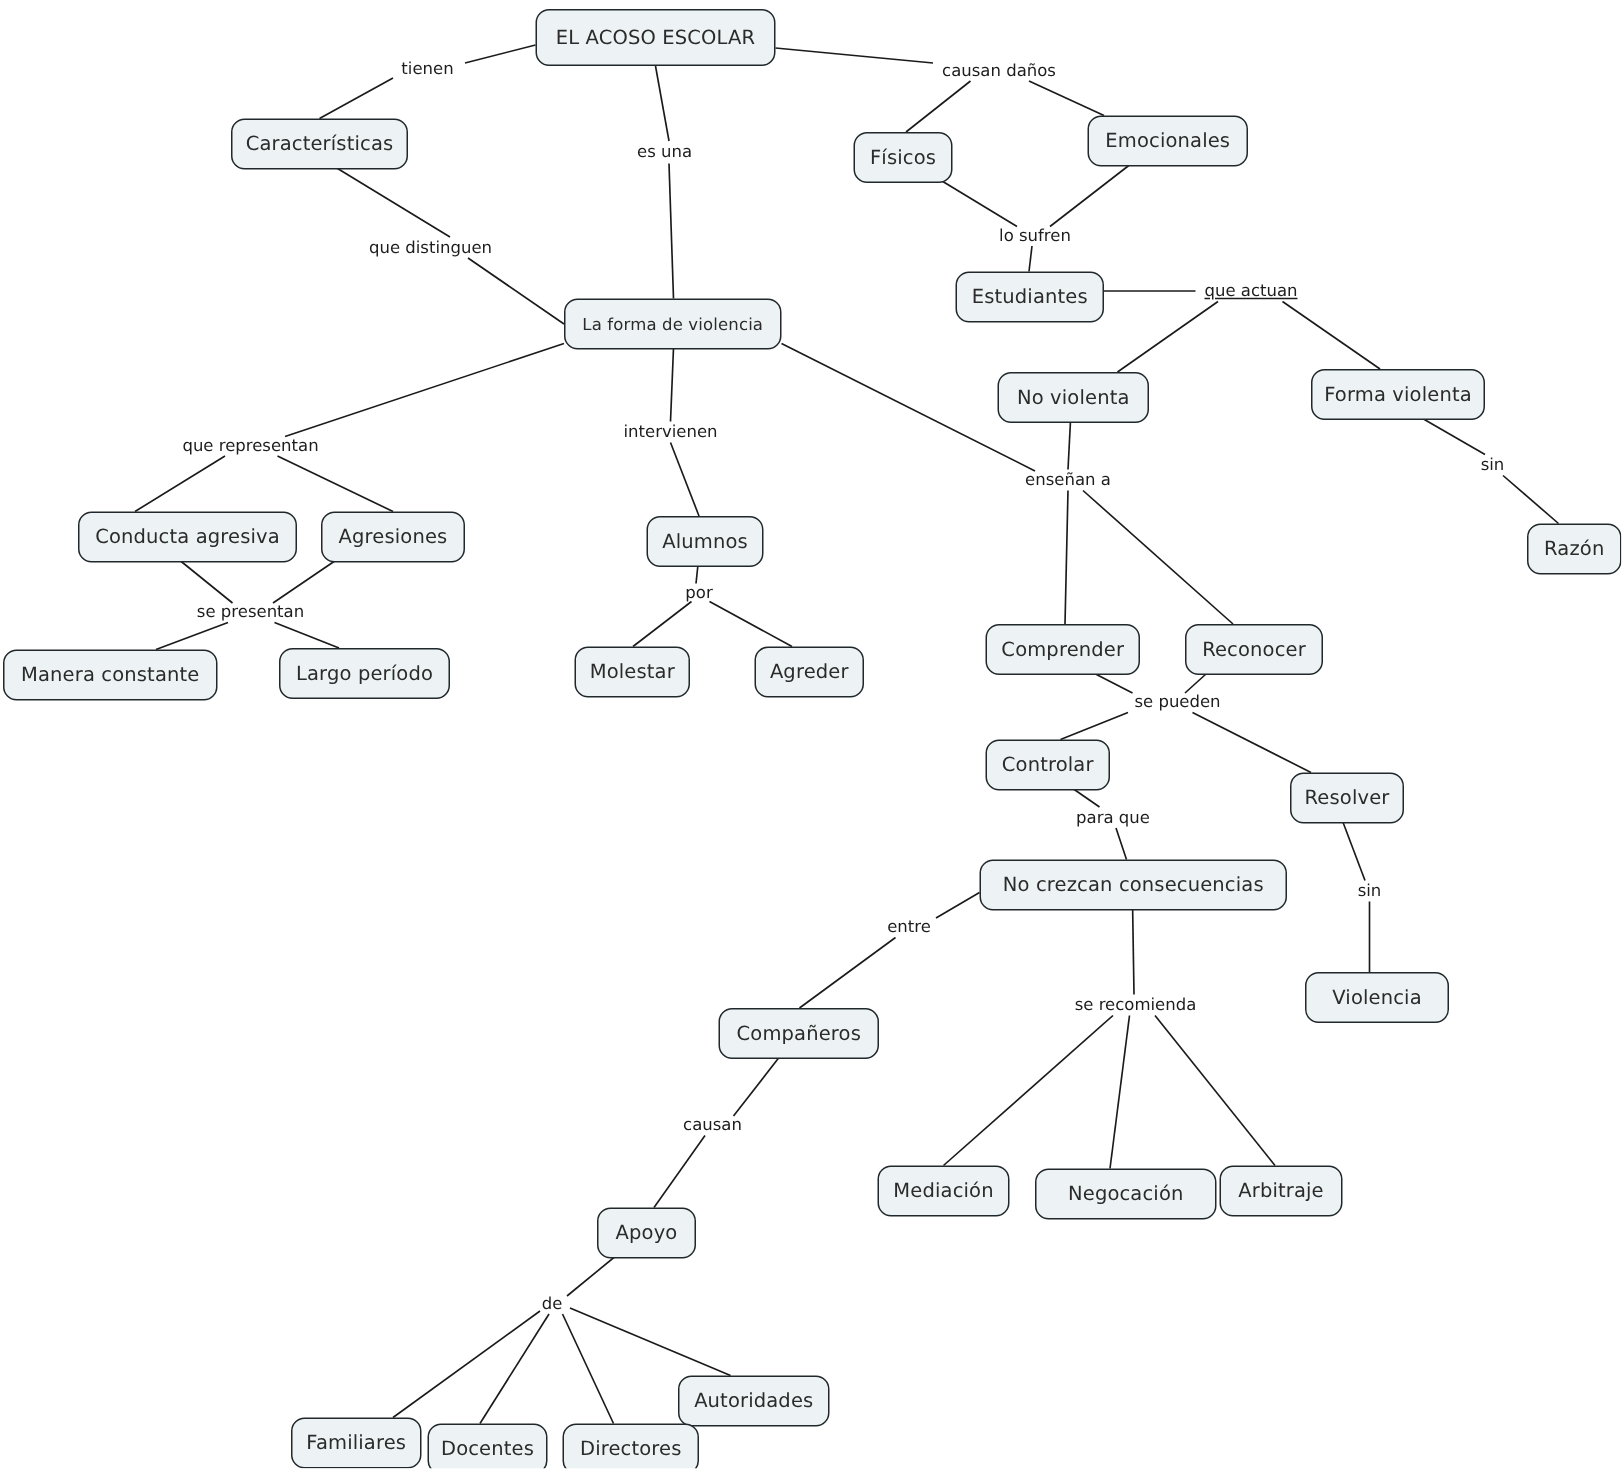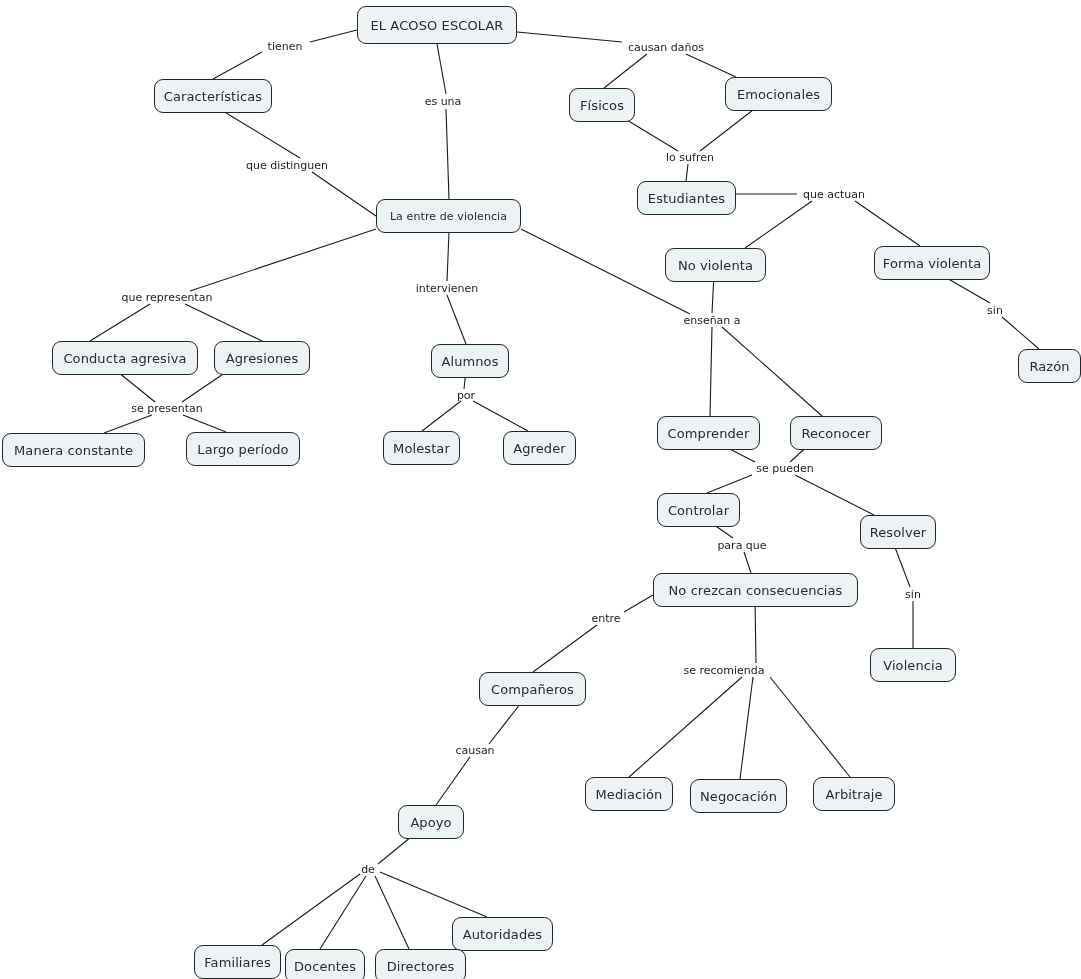"que actuan" div.edge-label { text-decoration: none -> underline }
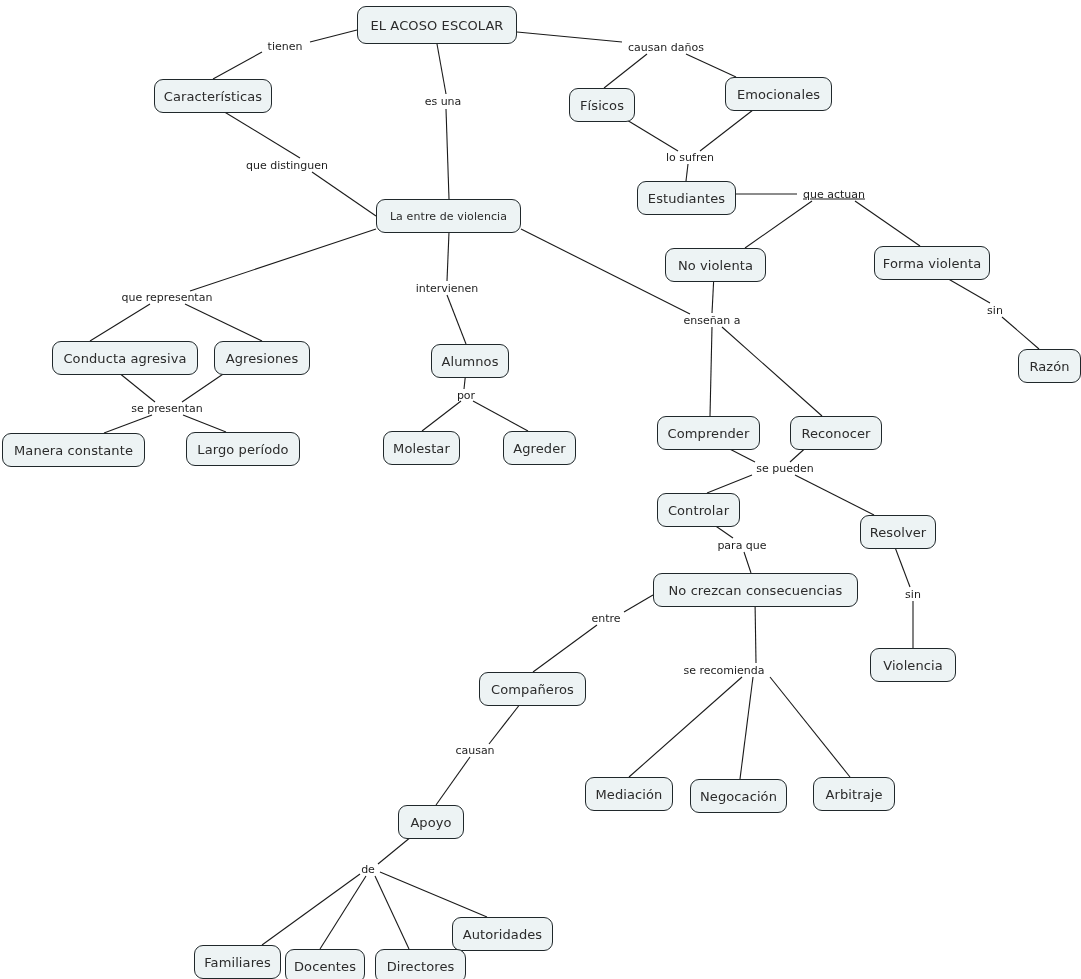"La entre de violencia" div.node { text: entre -> forma }
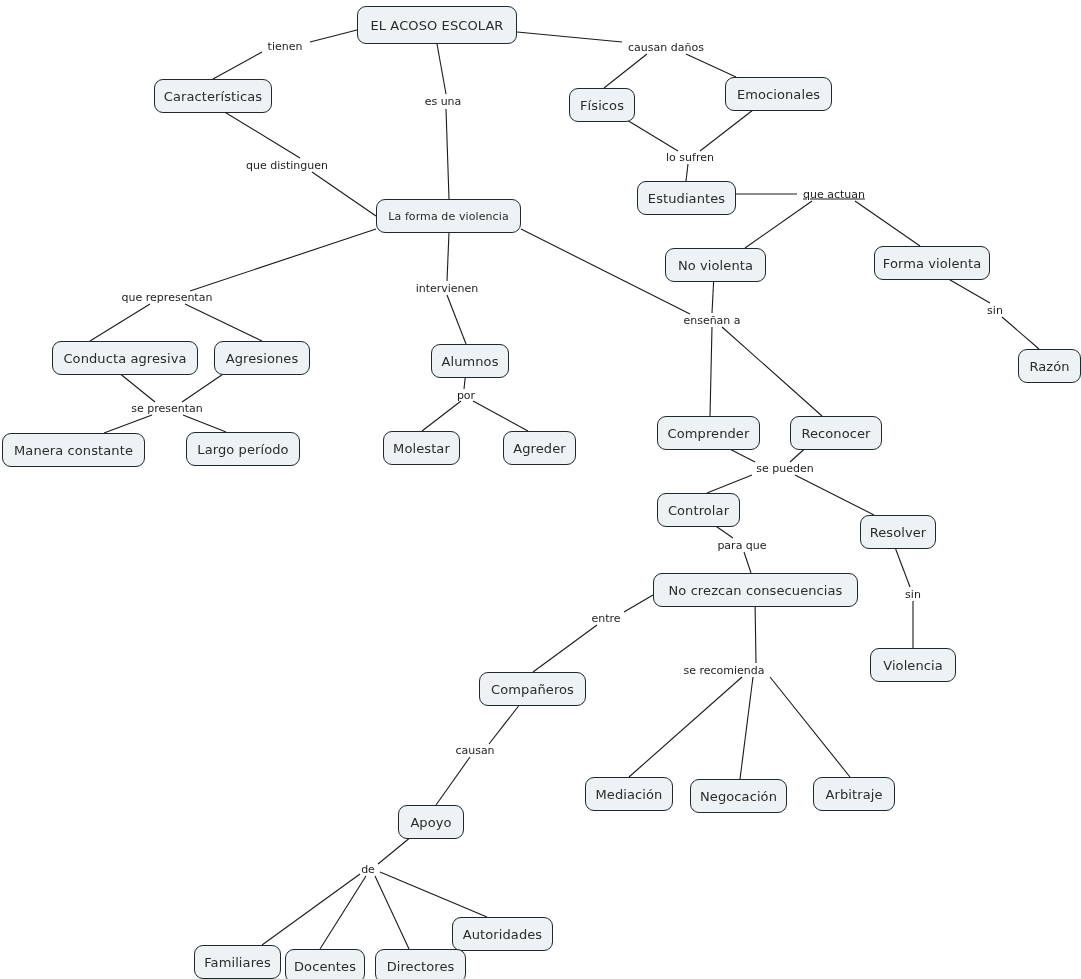"se recomienda" div.edge-label { left: 724px -> 757px }
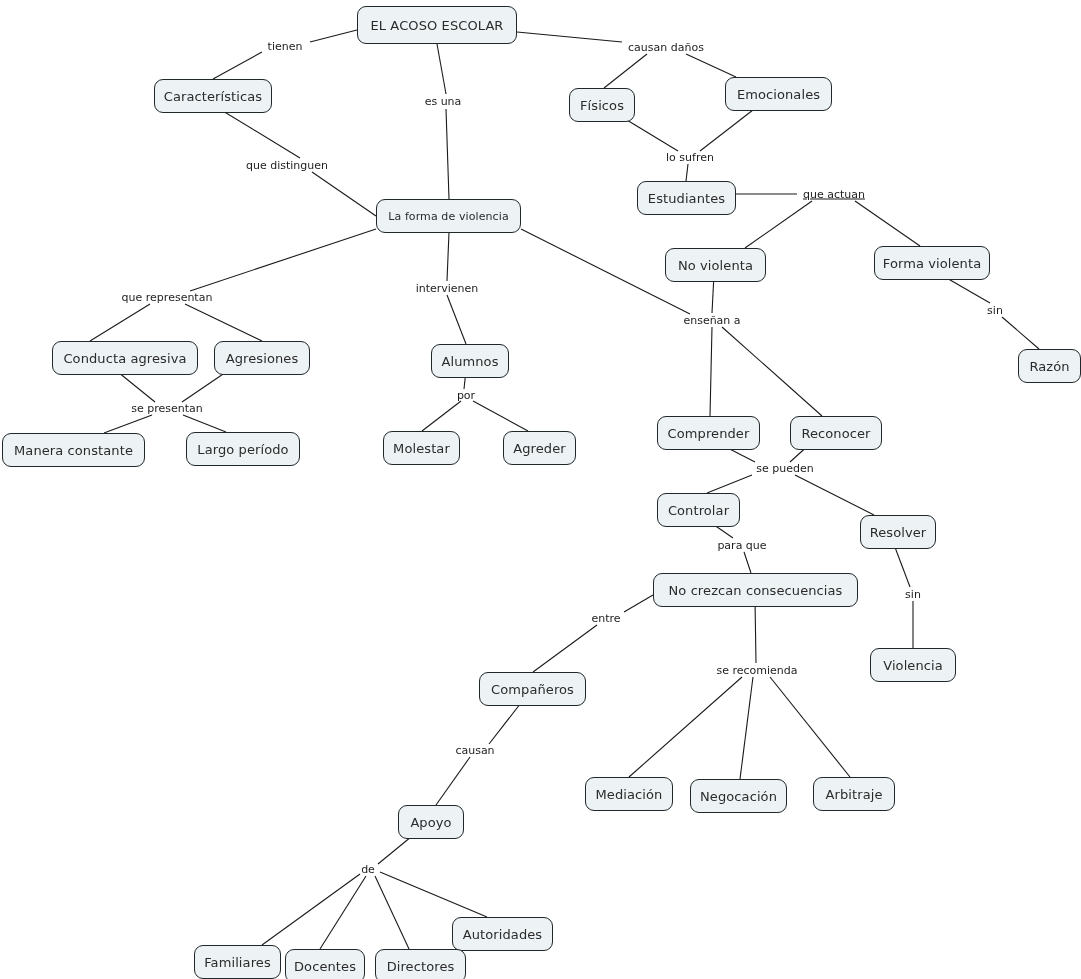"Violencia" div.node { width: 86px -> 96px }
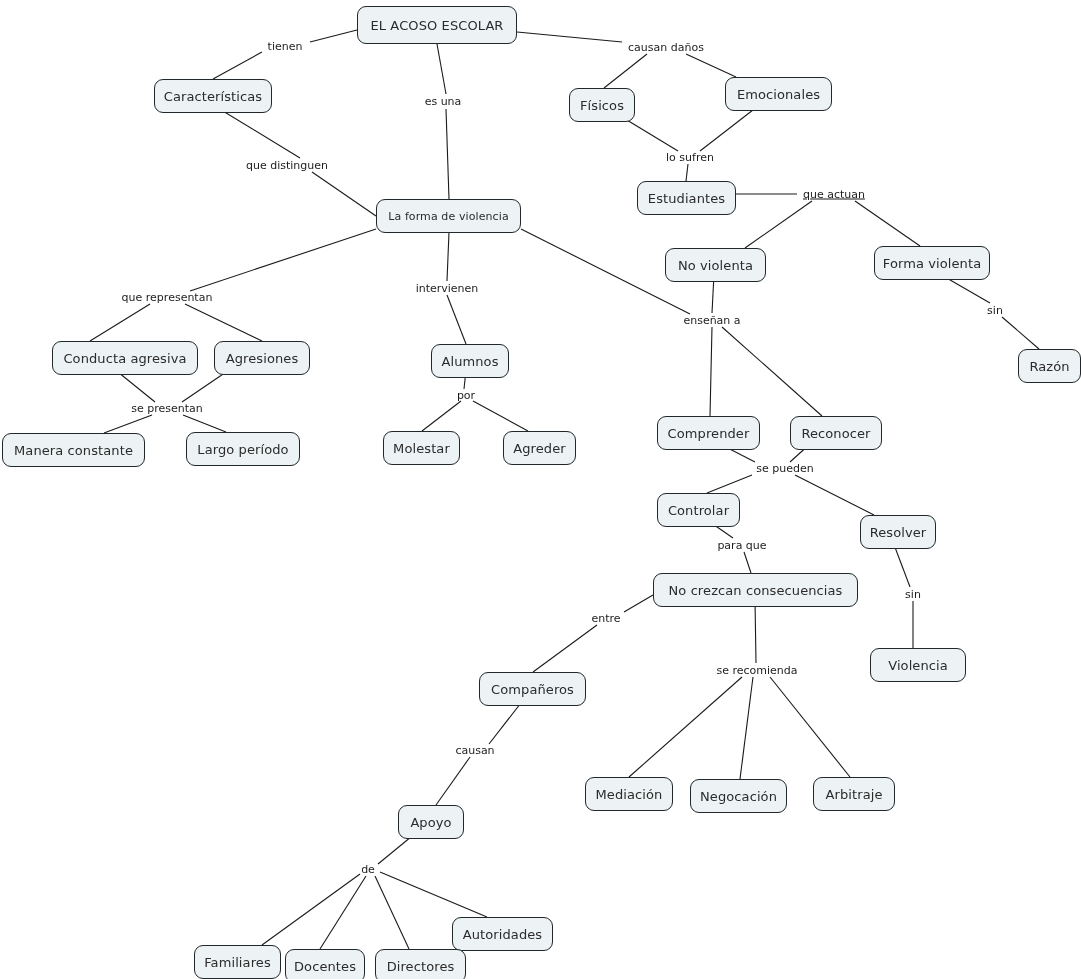"Negocación" div.node { width: 97px -> 121px }
